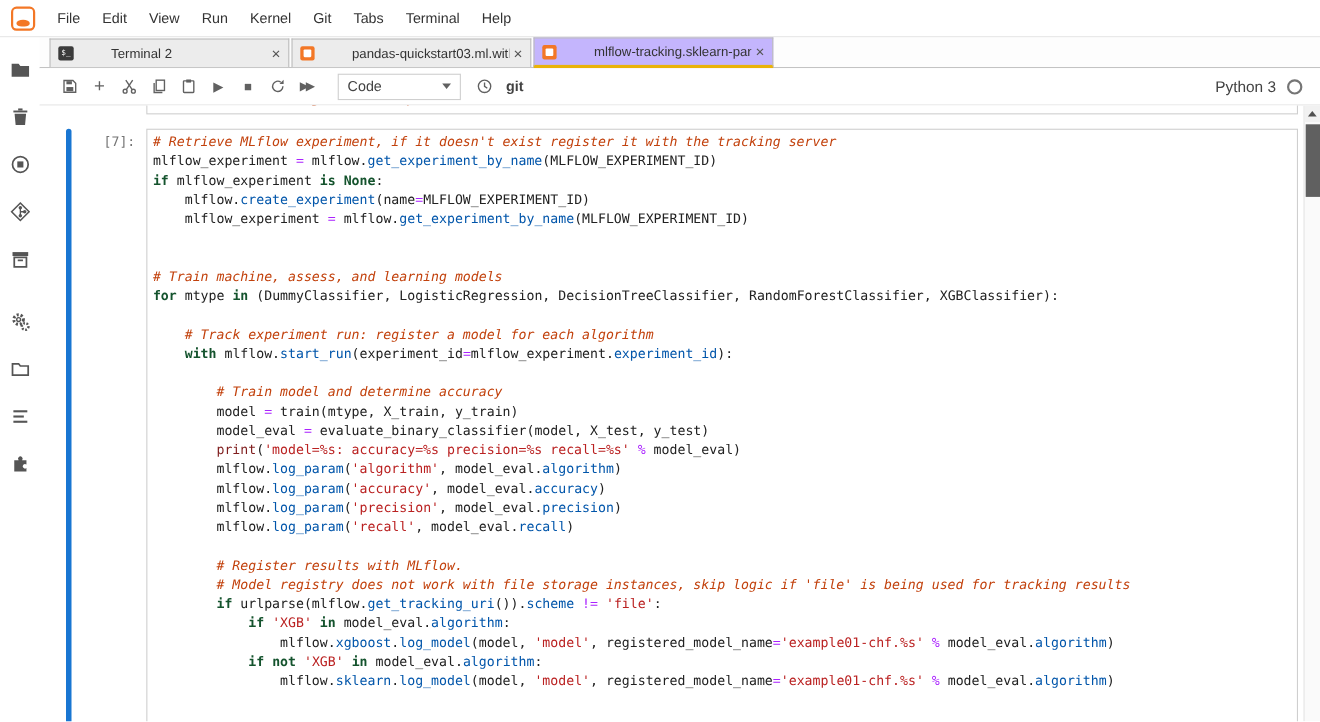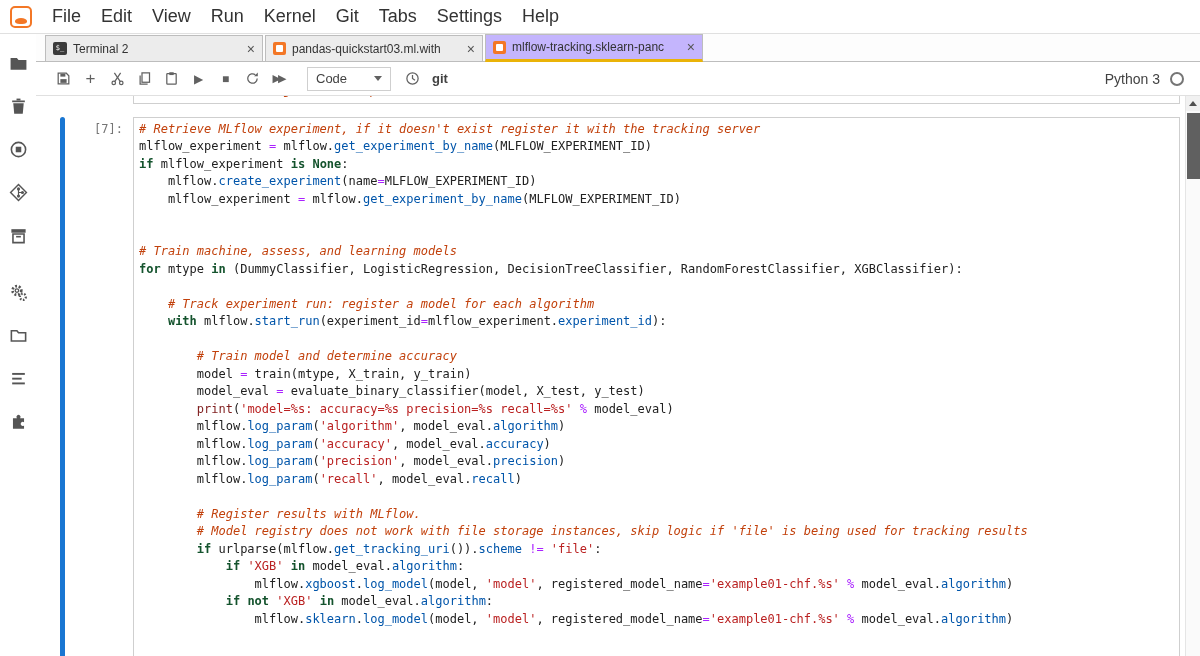"File" .menu-item { font-size: 18px -> 13px }
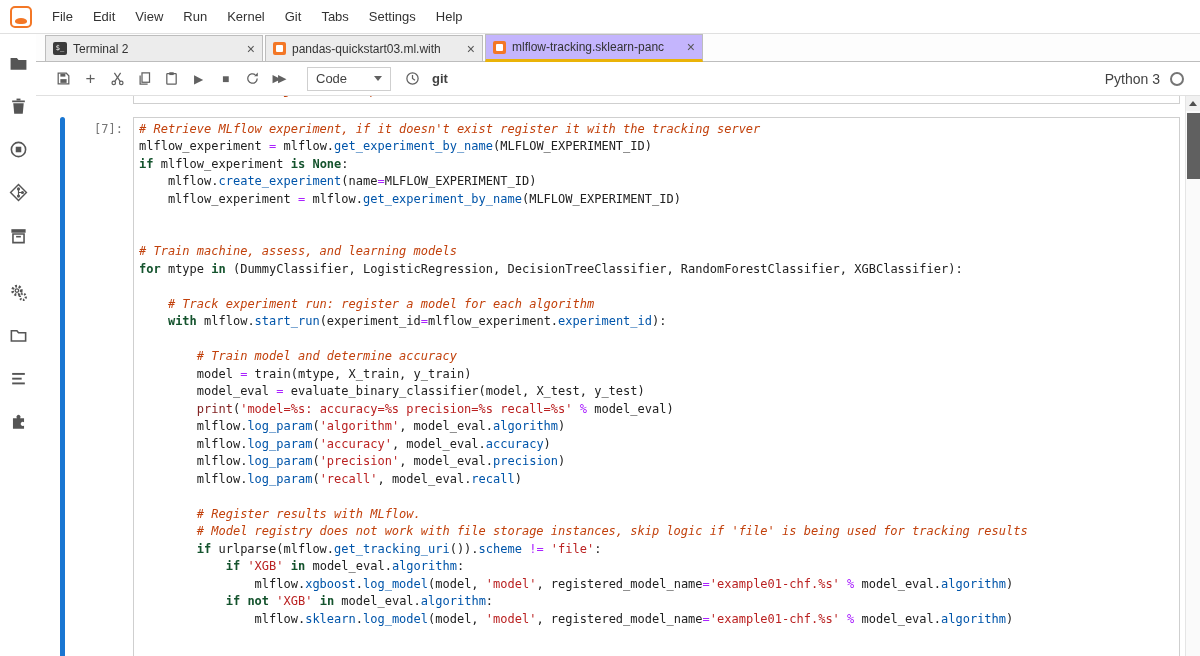"Settings" div.menu-item { text: Settings -> Terminal }
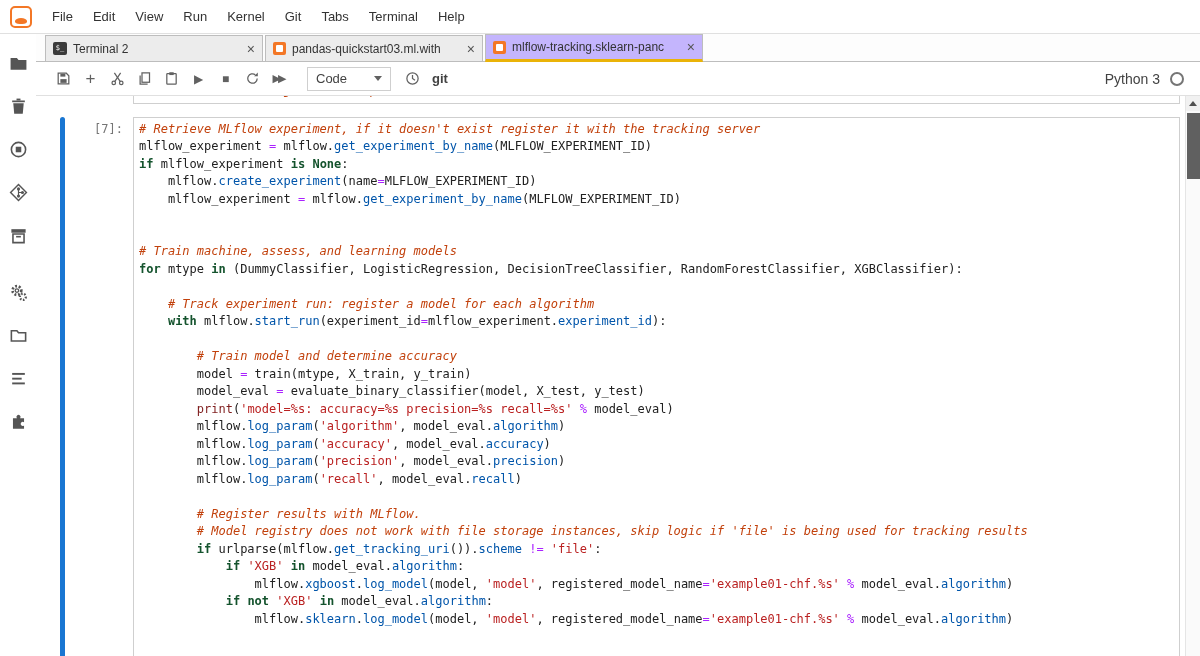"Terminal 2" .tab-label { margin-left: none -> 28px }
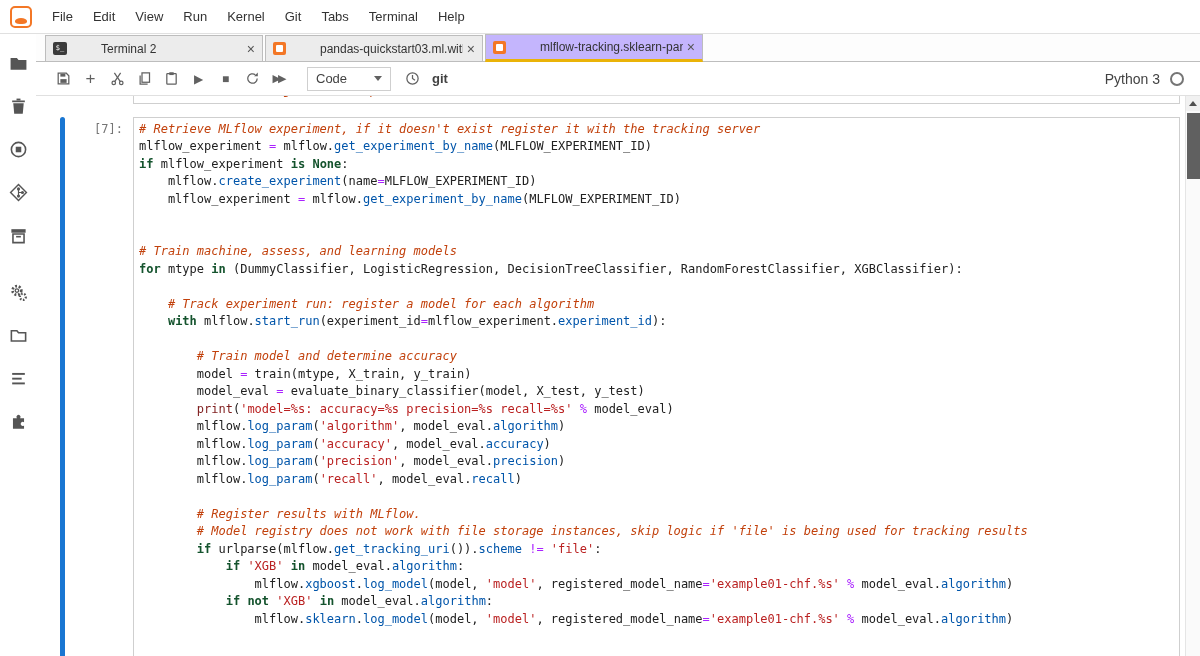"Code" .cell-type { width: 84px -> 112px }
